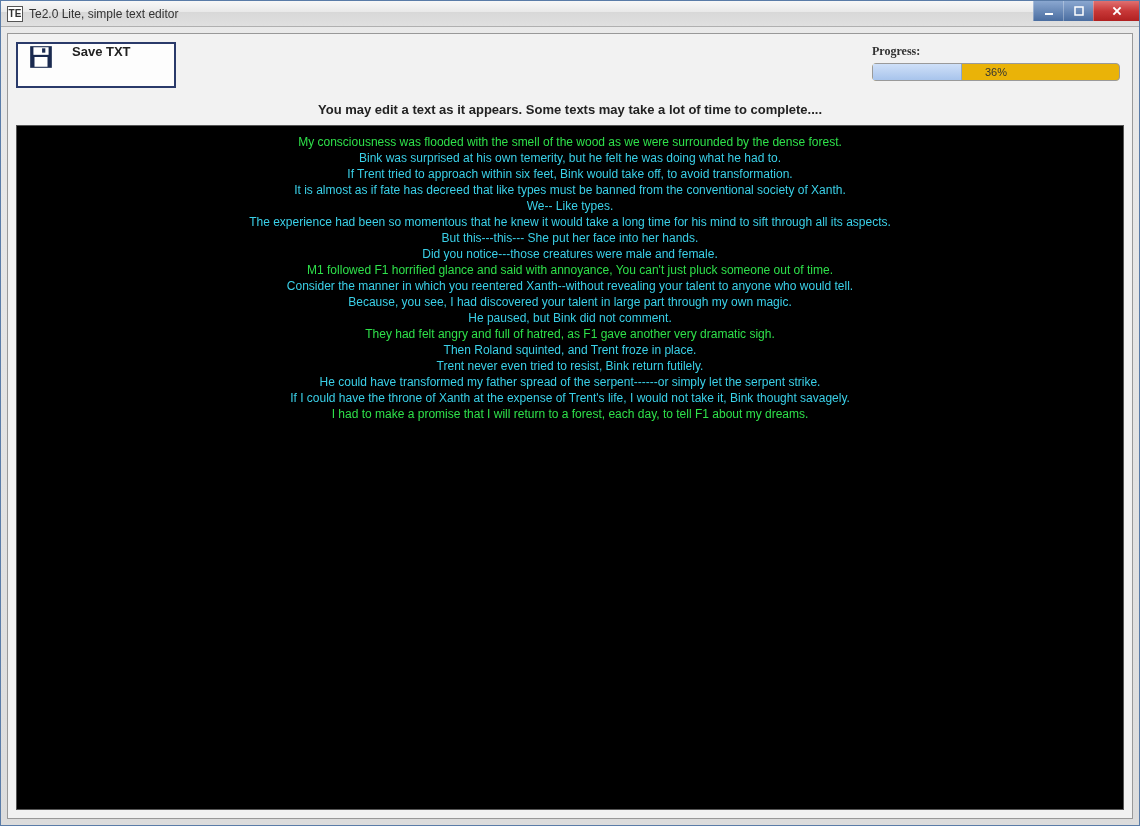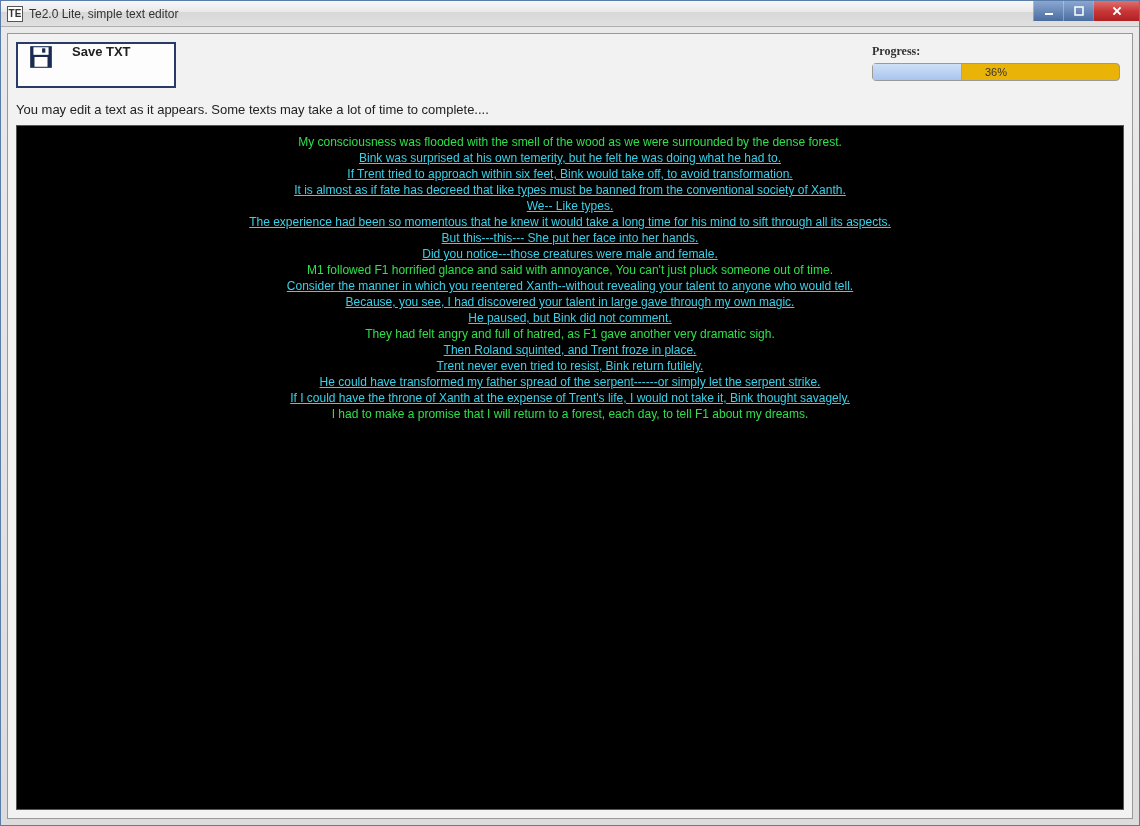"You may edit a text" .hint-text { font-weight: normal -> bold; text-align: none -> center }
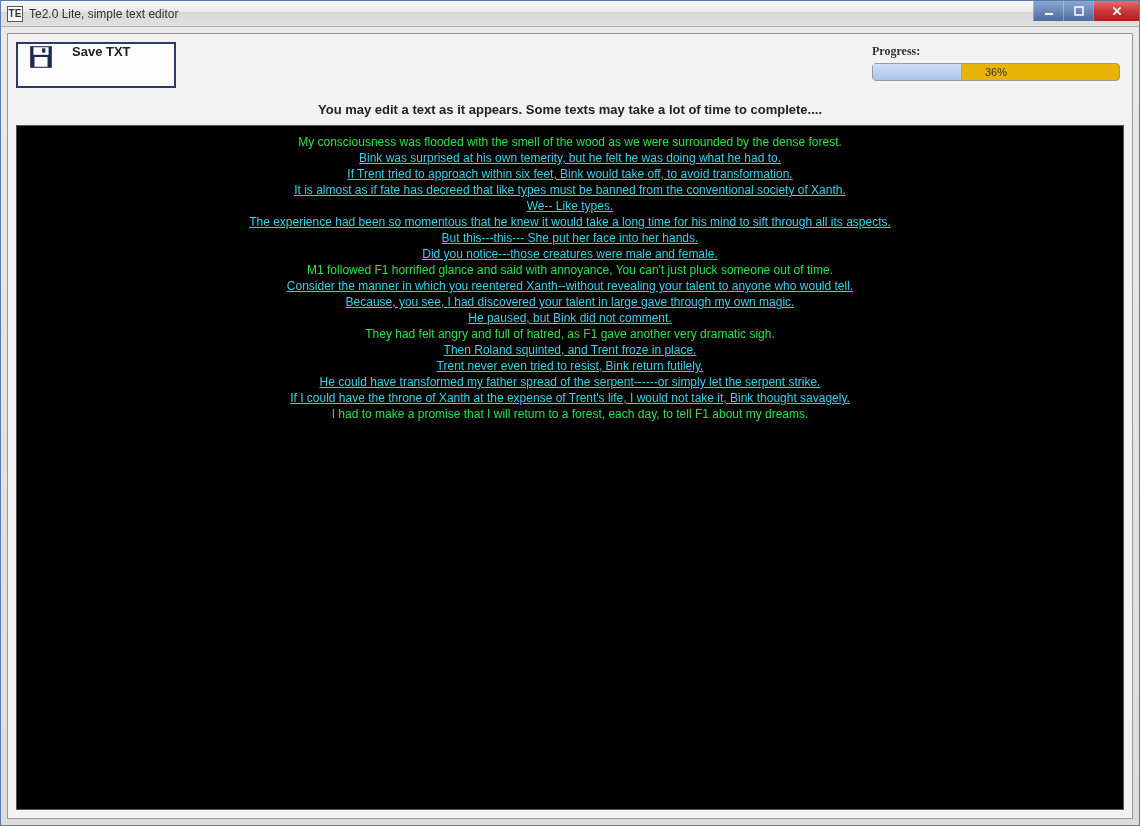"Bink was surprised at his" .editor .line-cyan { text-decoration: underline -> none }
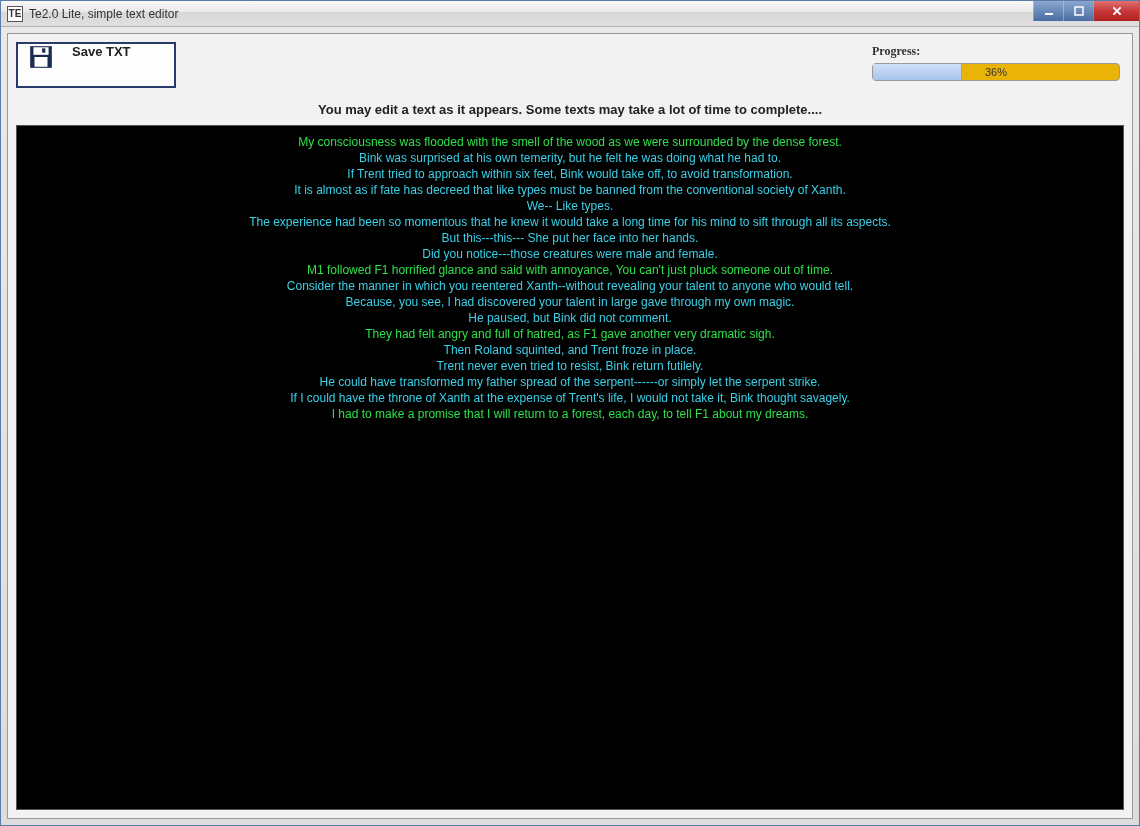"Because, you see, I had" div.line-cyan { text: gave -> part }
